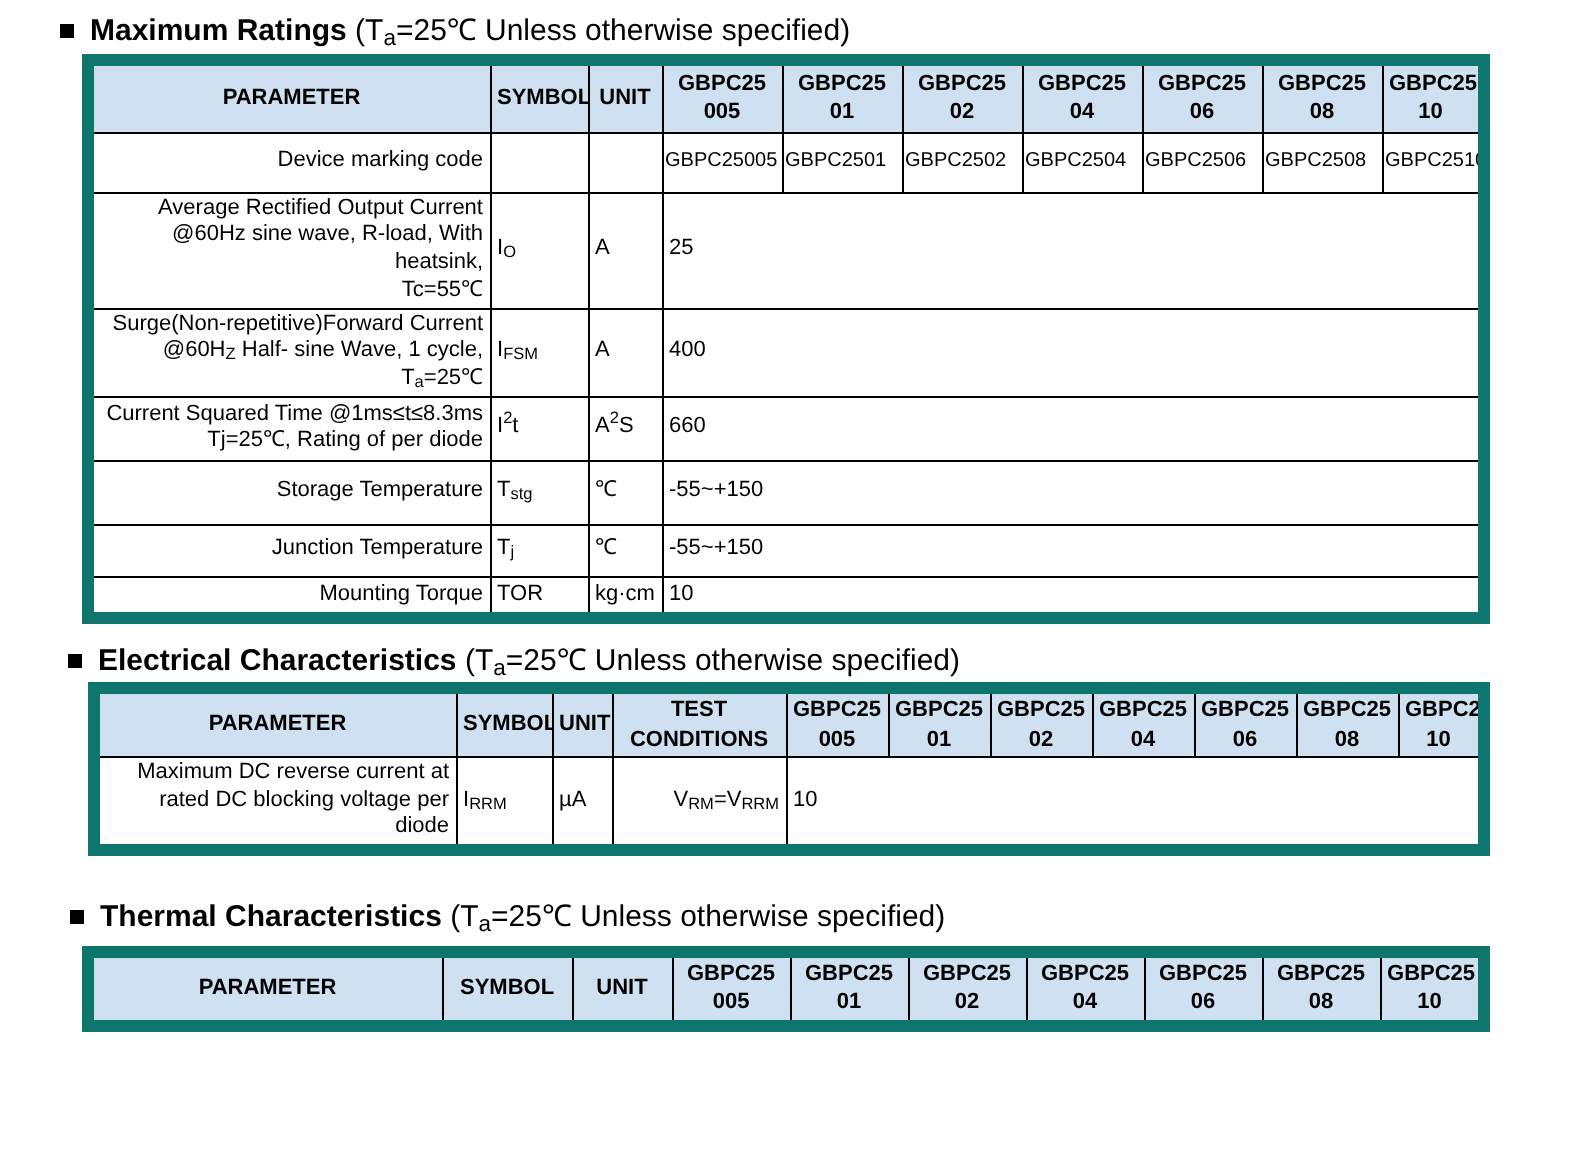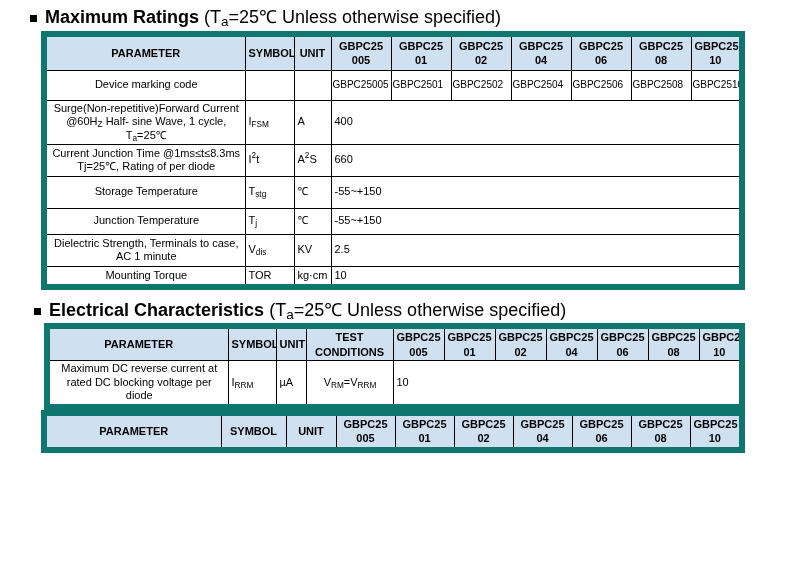"Maximum Ratings (Ta=25℃ Unless otherwise" .sec-title { font-size: 18px -> 15px }
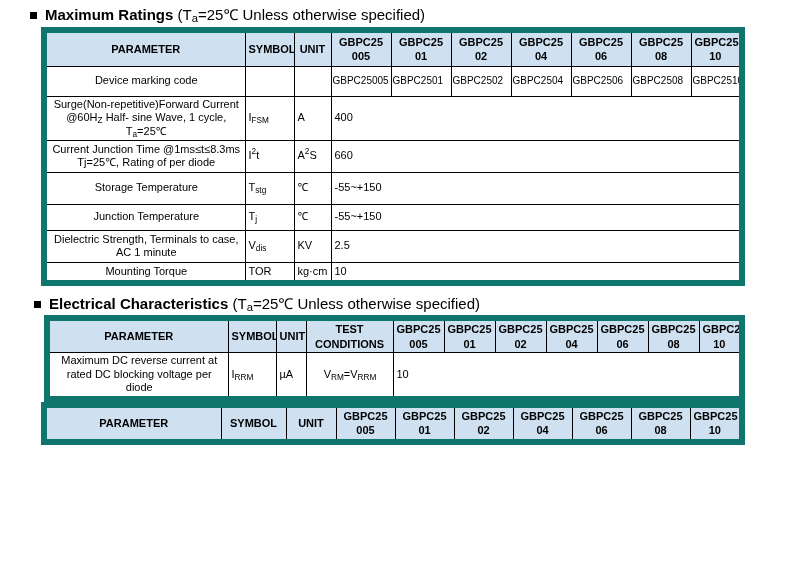"Device marking code" .param { text-align: center -> right }
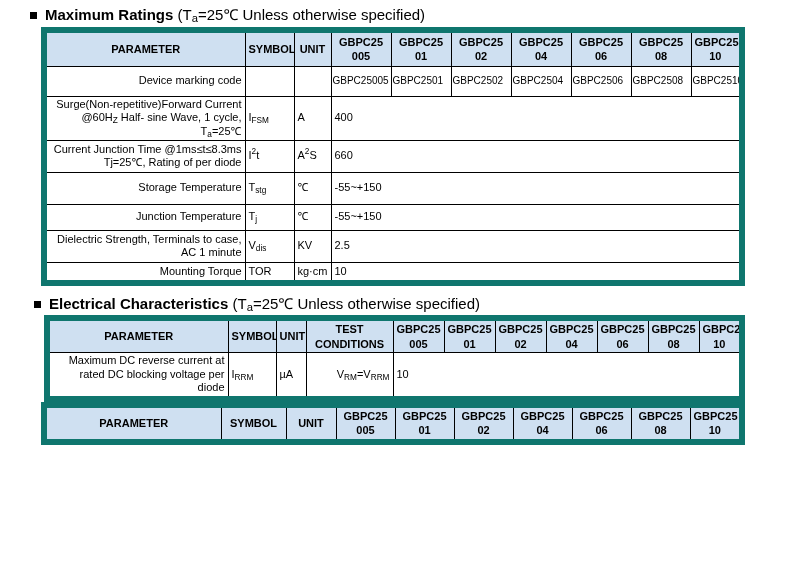"Average Rectified Output Current" tr { html: none -> <tr> <td><span>Average Rectified Output Current</span><br><span>@60Hz sine wave, R-load, With heatsink,</span><br><span>Tc=55℃</span></td> <td><span>I</span><sub>O</sub></td> <td><span>A</span></td> <td>25</td> </tr> }
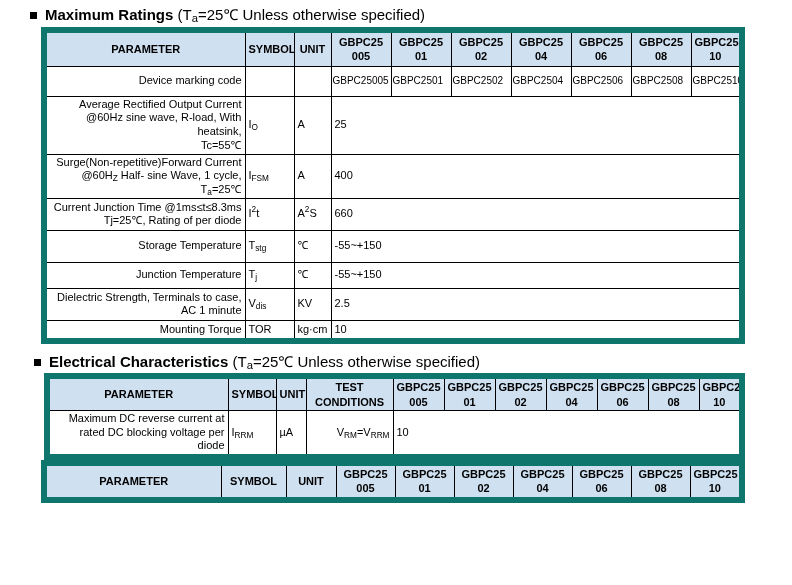"Current Junction Time @1ms≤t≤8.3ms" span { text: Junction -> Squared }
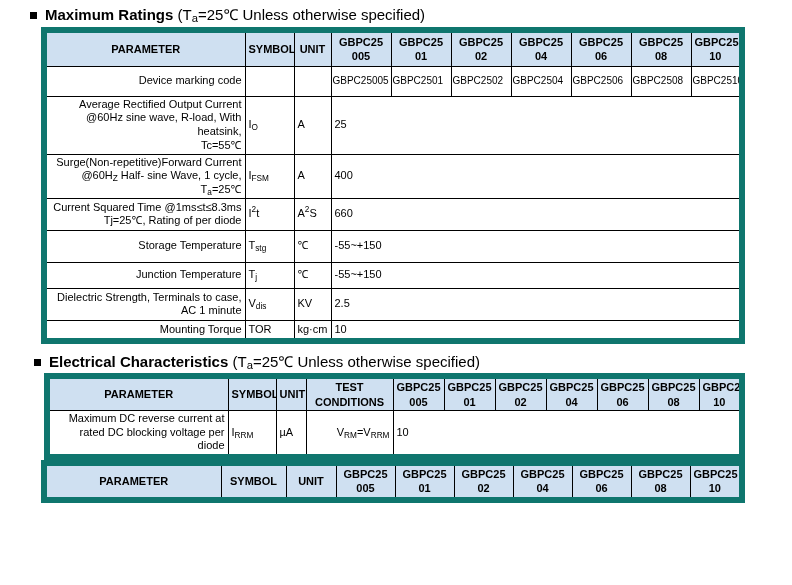"Dielectric Strength, Terminals to case," tr { html: <tr> <td><span>Dielectric Strength, Terminals to case,</span><br><span>AC 1 minute</span></td> <td><span>V</span><sub>dis</sub></td> <td><span>KV</span></td> <td>2.5</td> </tr> -> none }
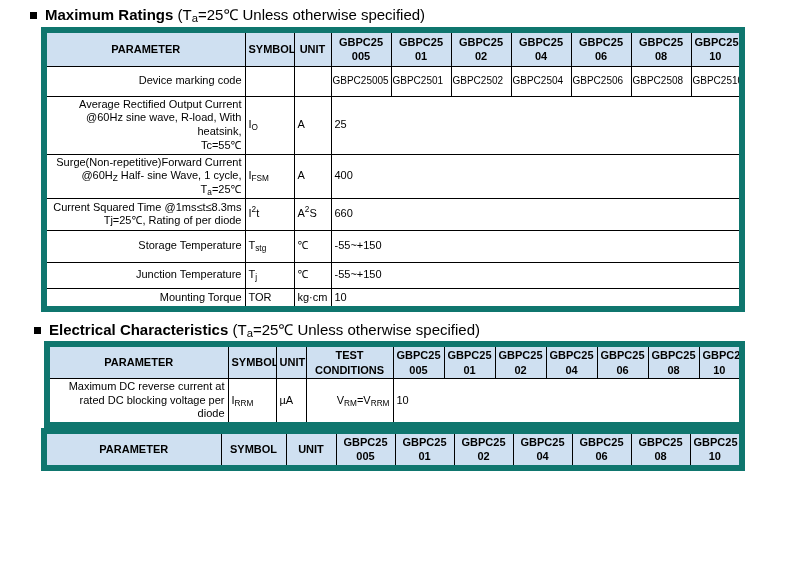"Thermal Characteristics (Ta=25℃ Unless" div.sec-title { html: none -> <div> <span></span><span>Thermal Characteristics</span> <span><span>(T</span><sub>a</sub><span>=25℃ Unless otherwise specified)</span></span> </div> }
